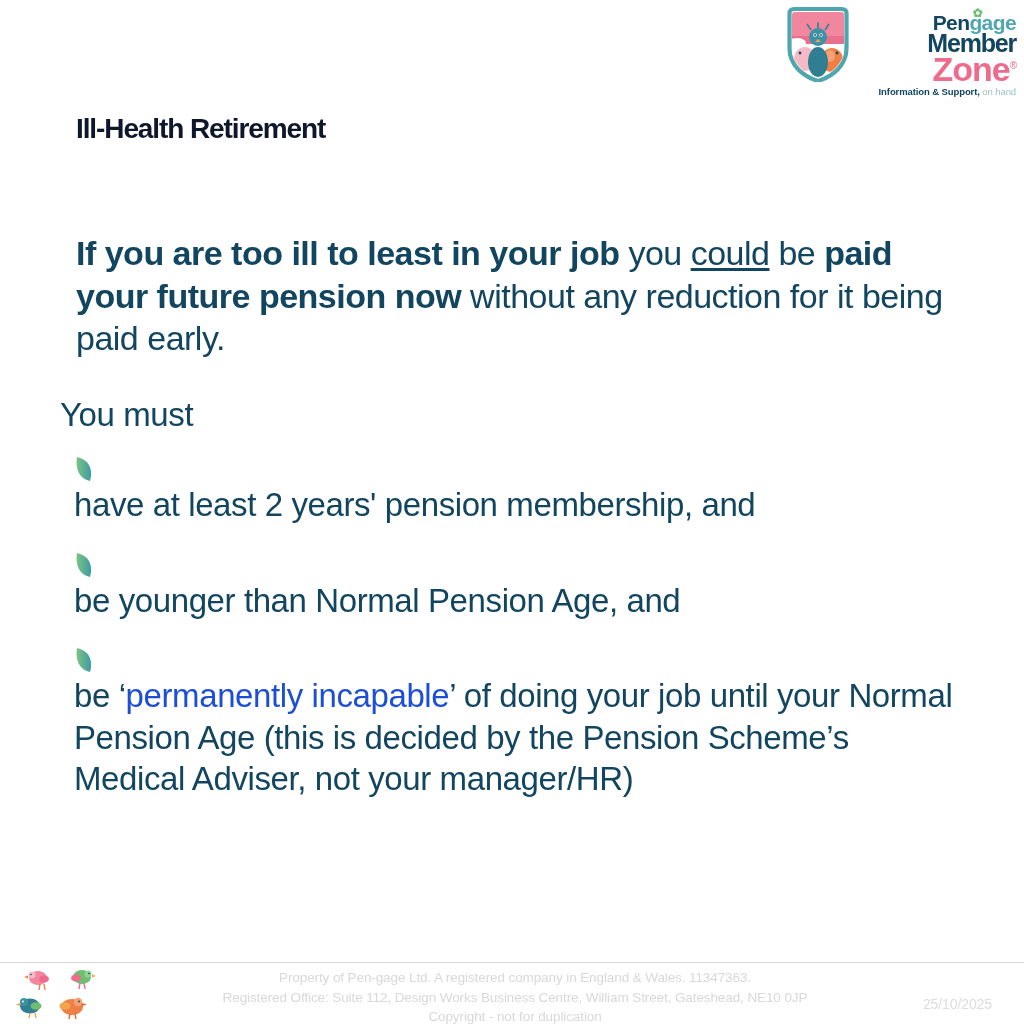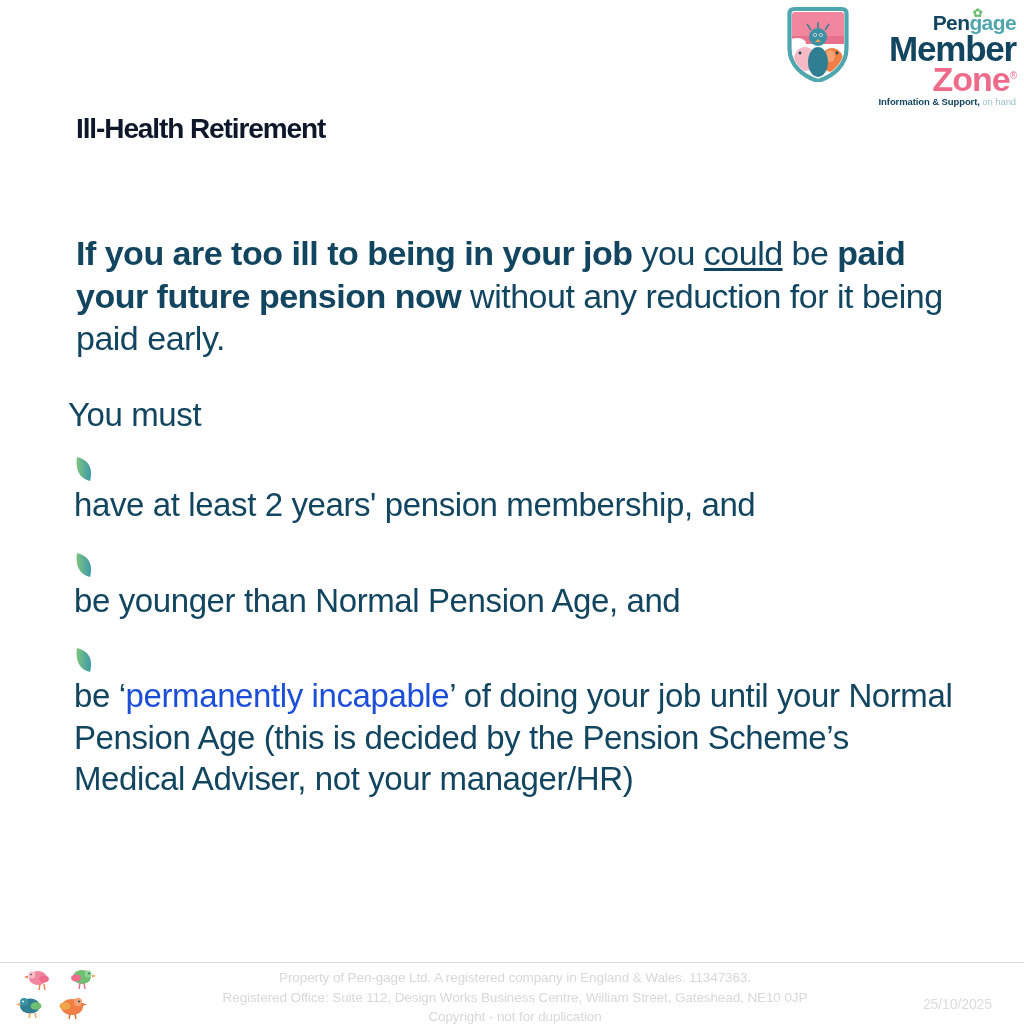"Member" .logo-member { font-size: 35px -> 25px }
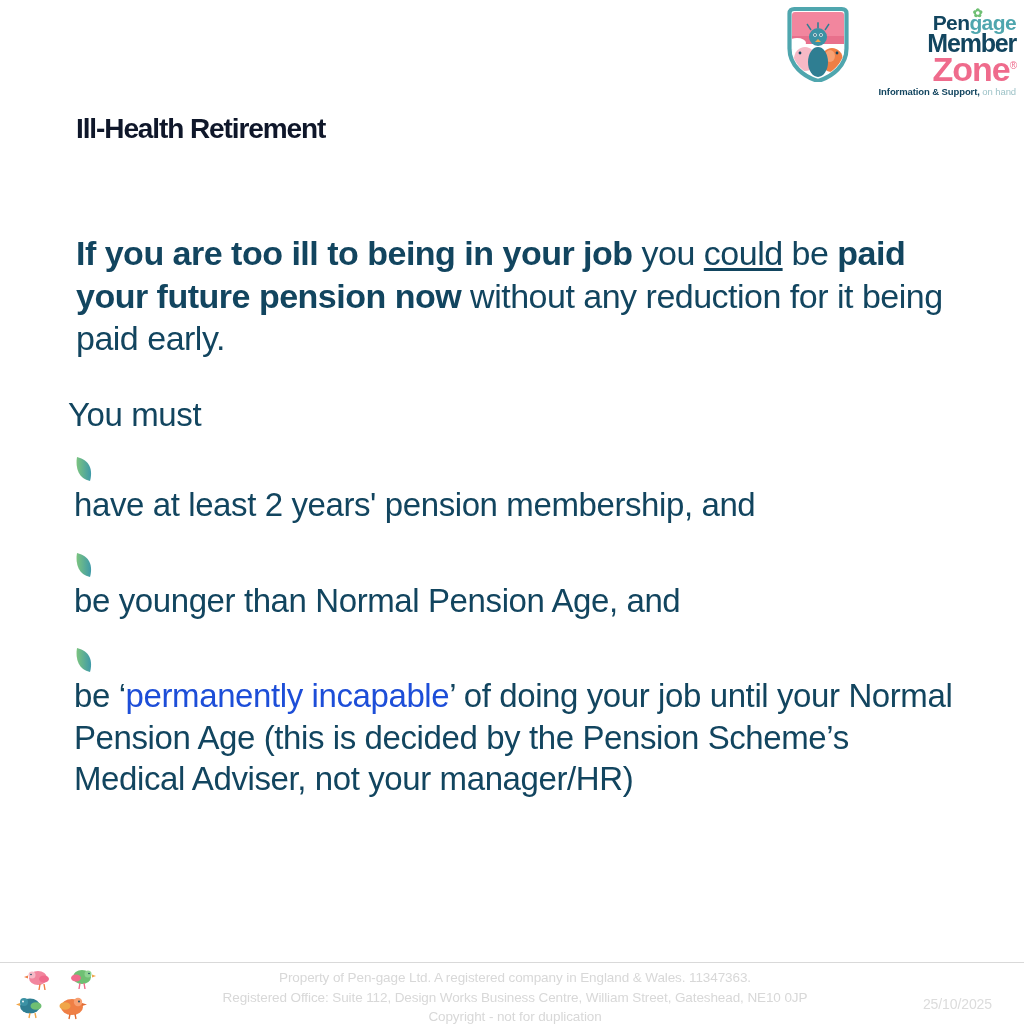"If you are too ill" b { text: being -> least }
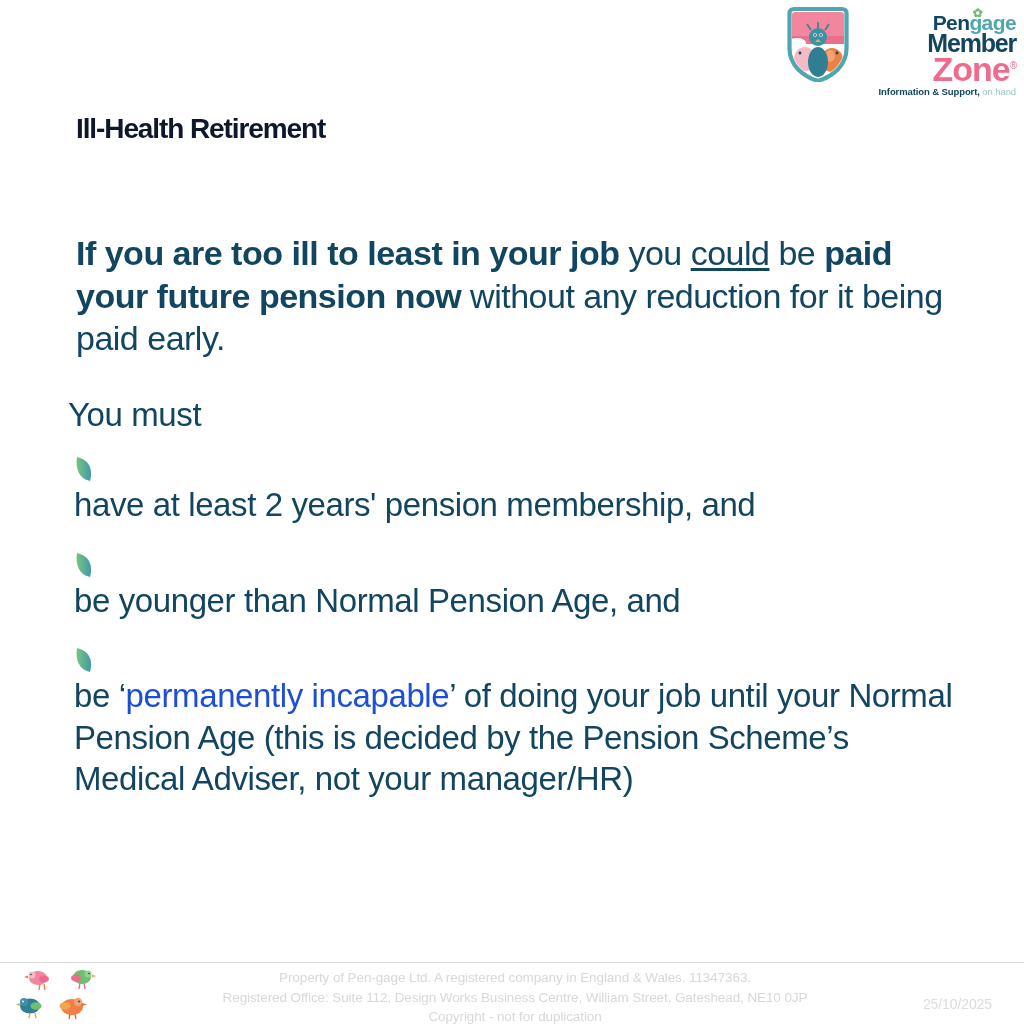"You must" .you-must { left: 68px -> 60px }
